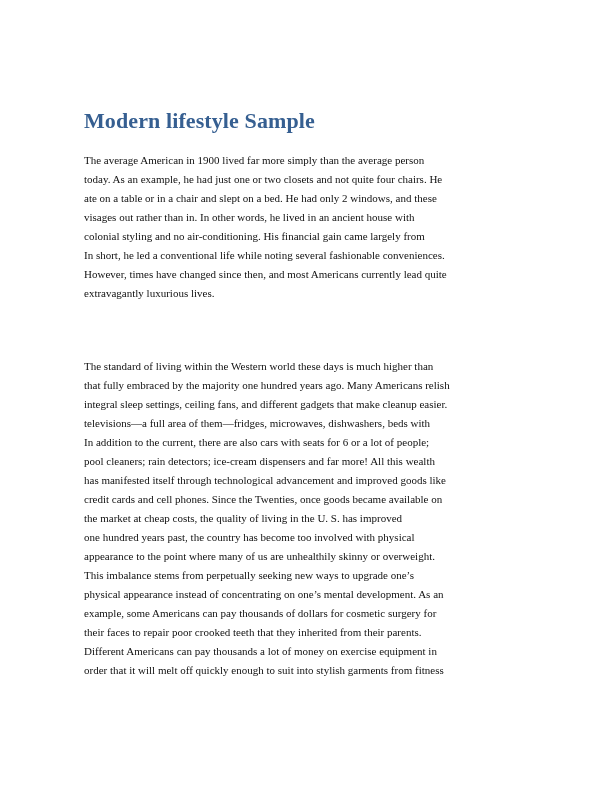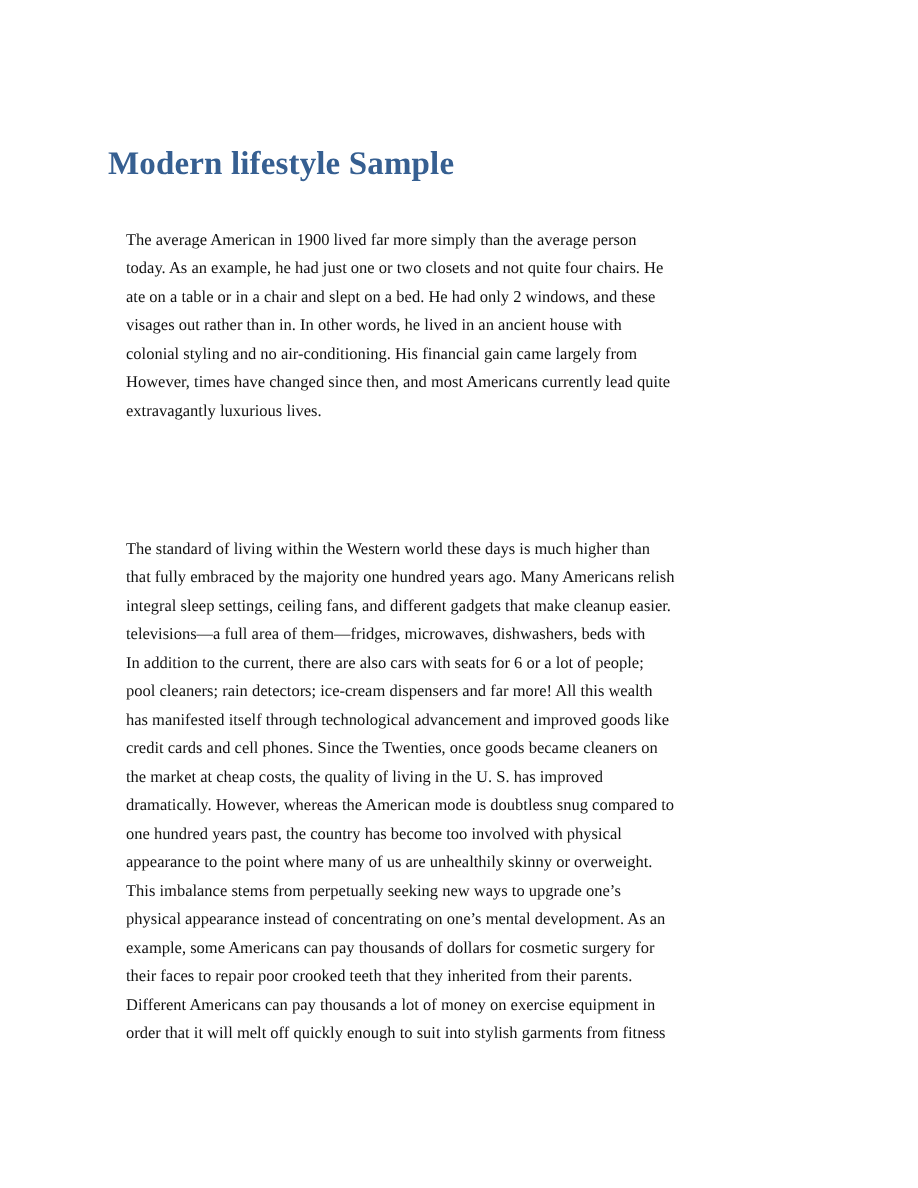"Modern lifestyle Sample" .title { margin: 0 -> 12px }
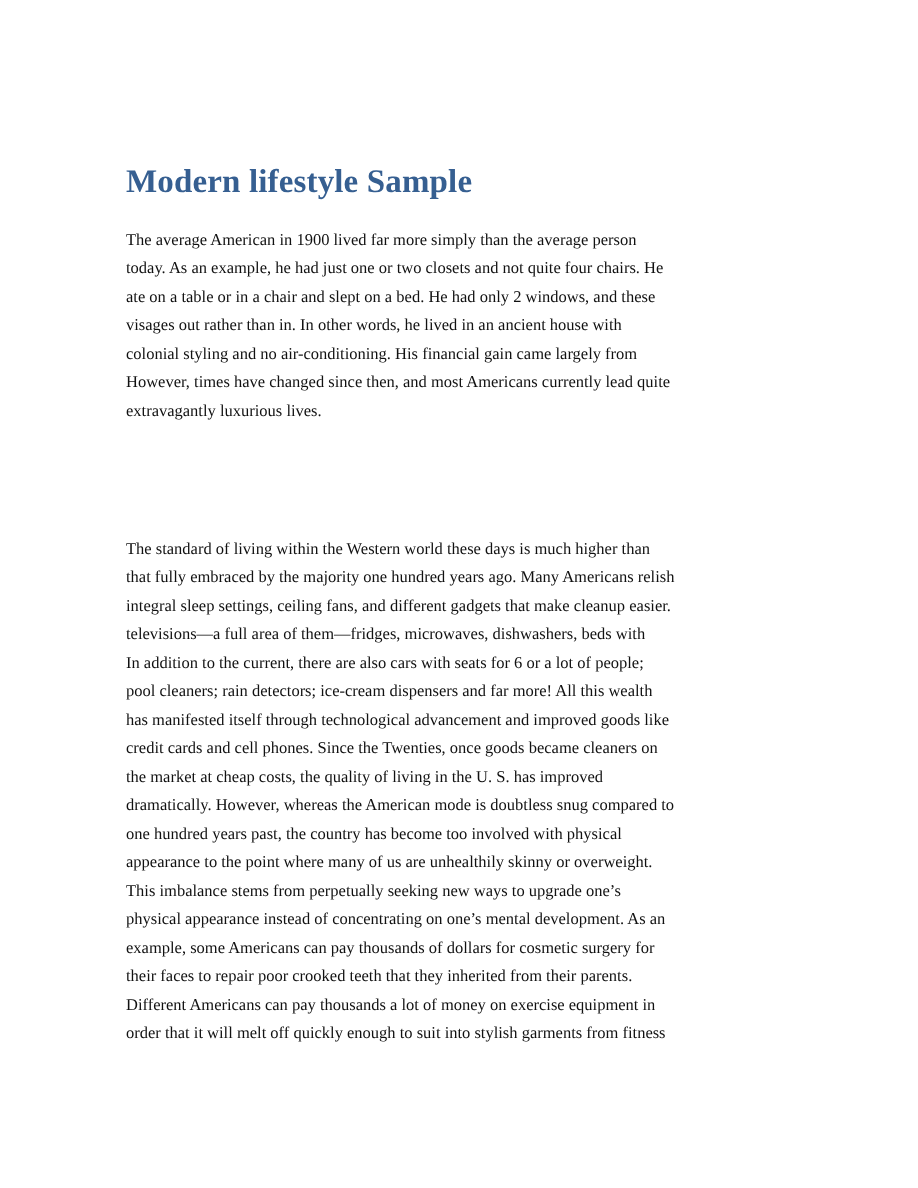"In short, he led a" span.line { html: none -> <span>In short, he led a conventional life while noting several fashionable conveniences.</span> }
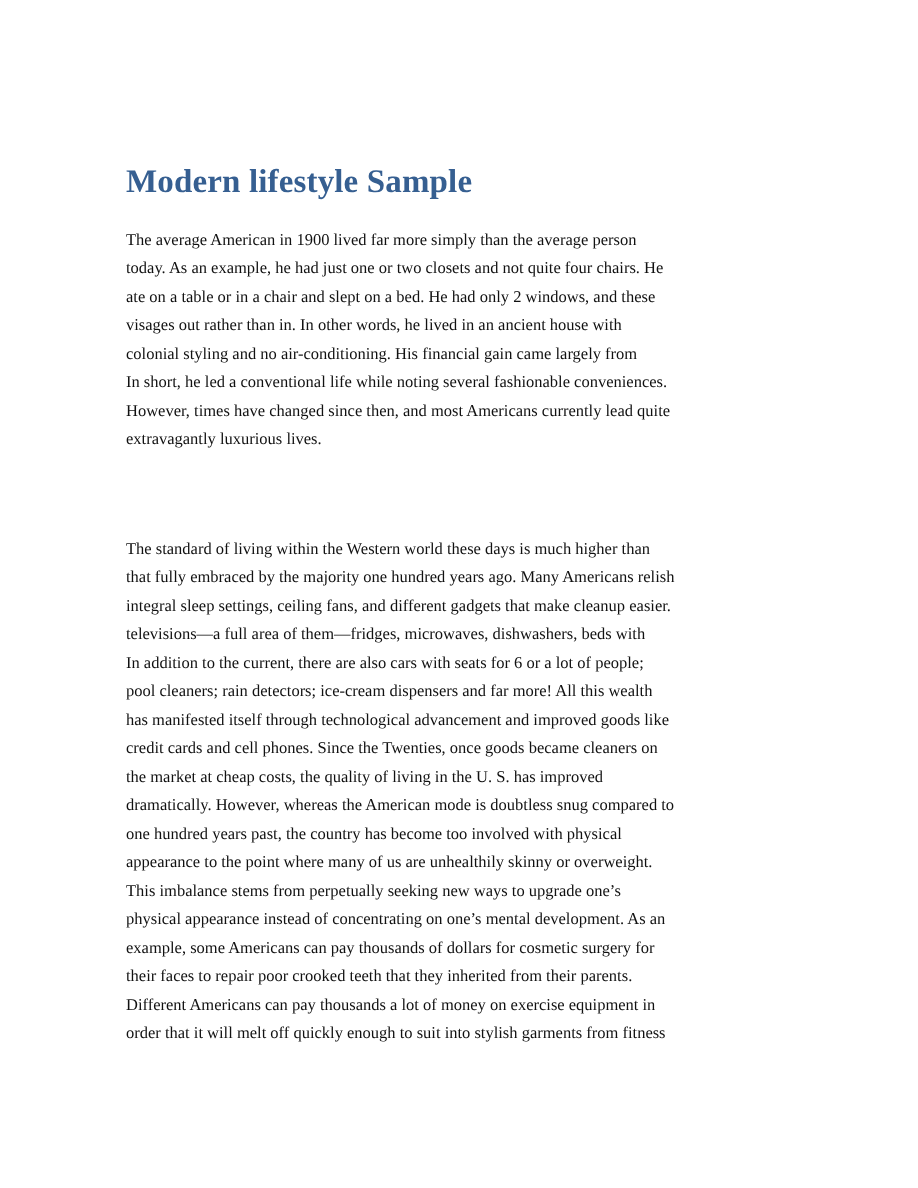"credit cards and cell phones." span.line { text: cleaners -> available }
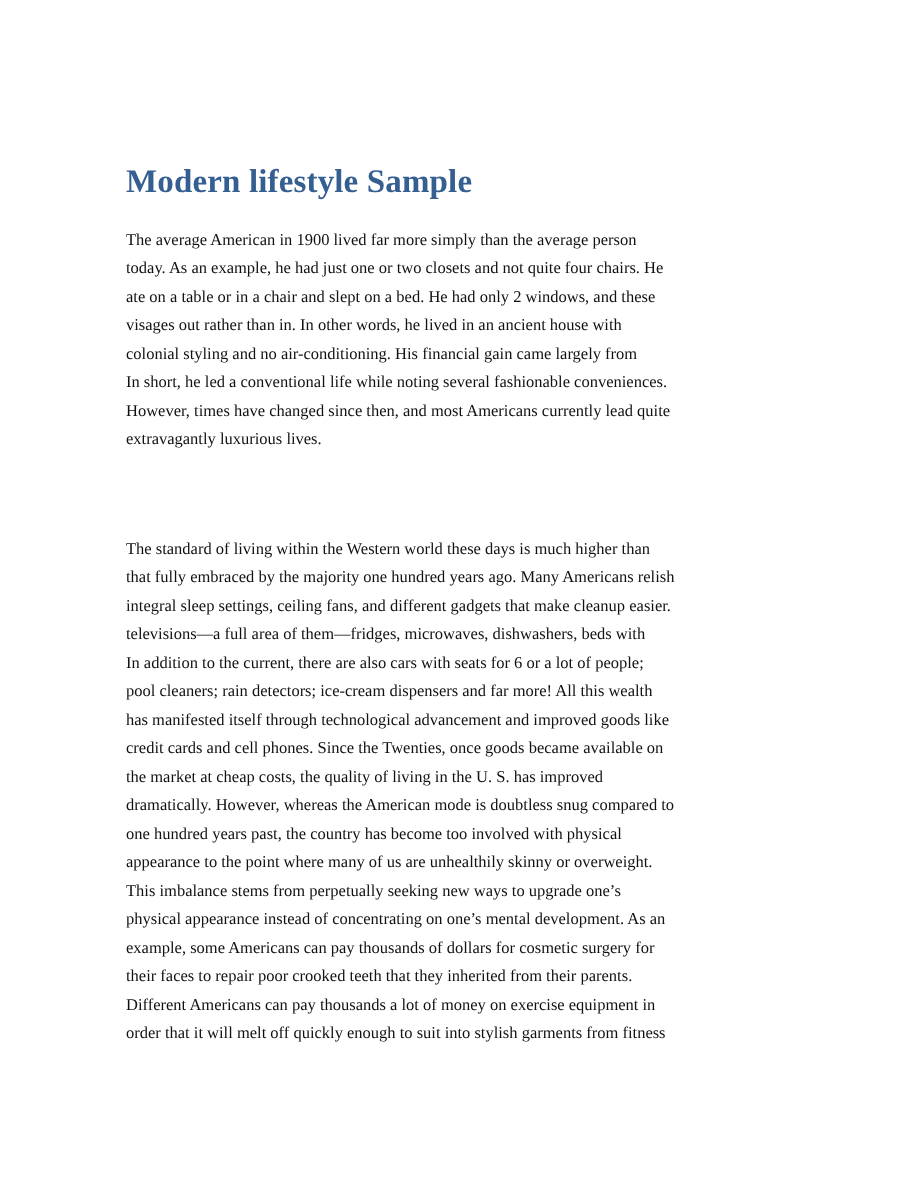"dramatically. However, whereas the" span.line { html: <span>dramatically. However, whereas the American mode is doubtless snug compared to</span> -> none }
